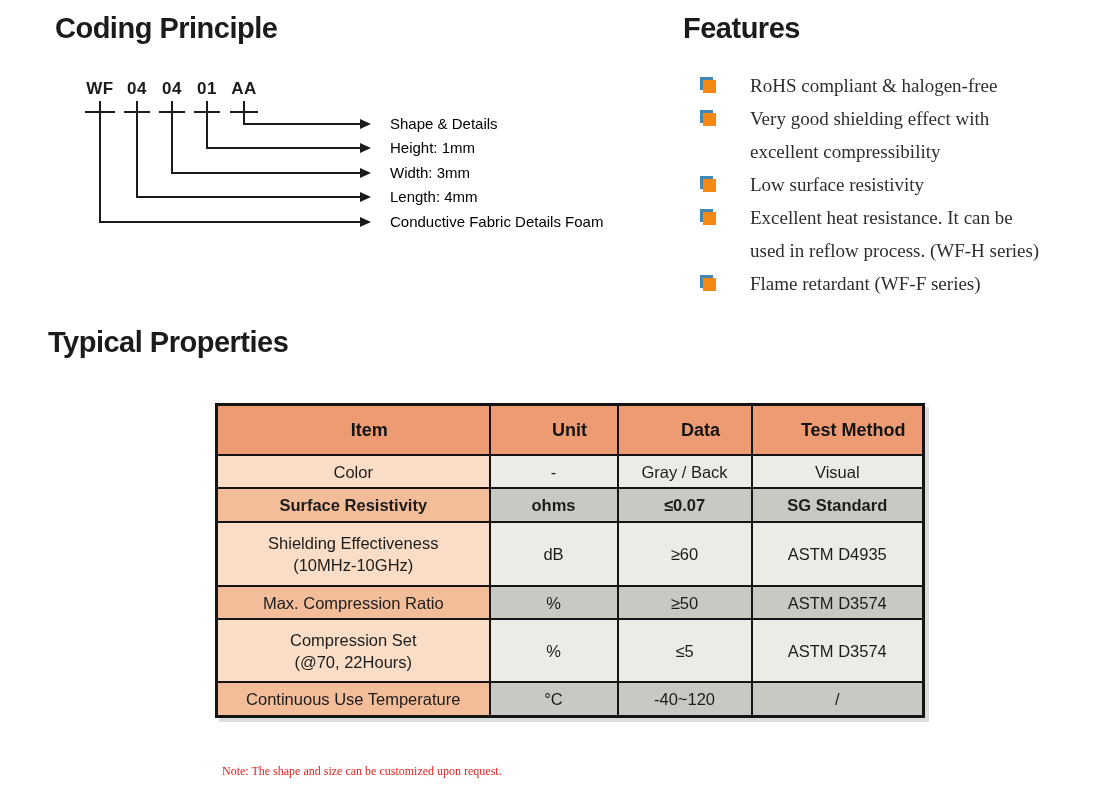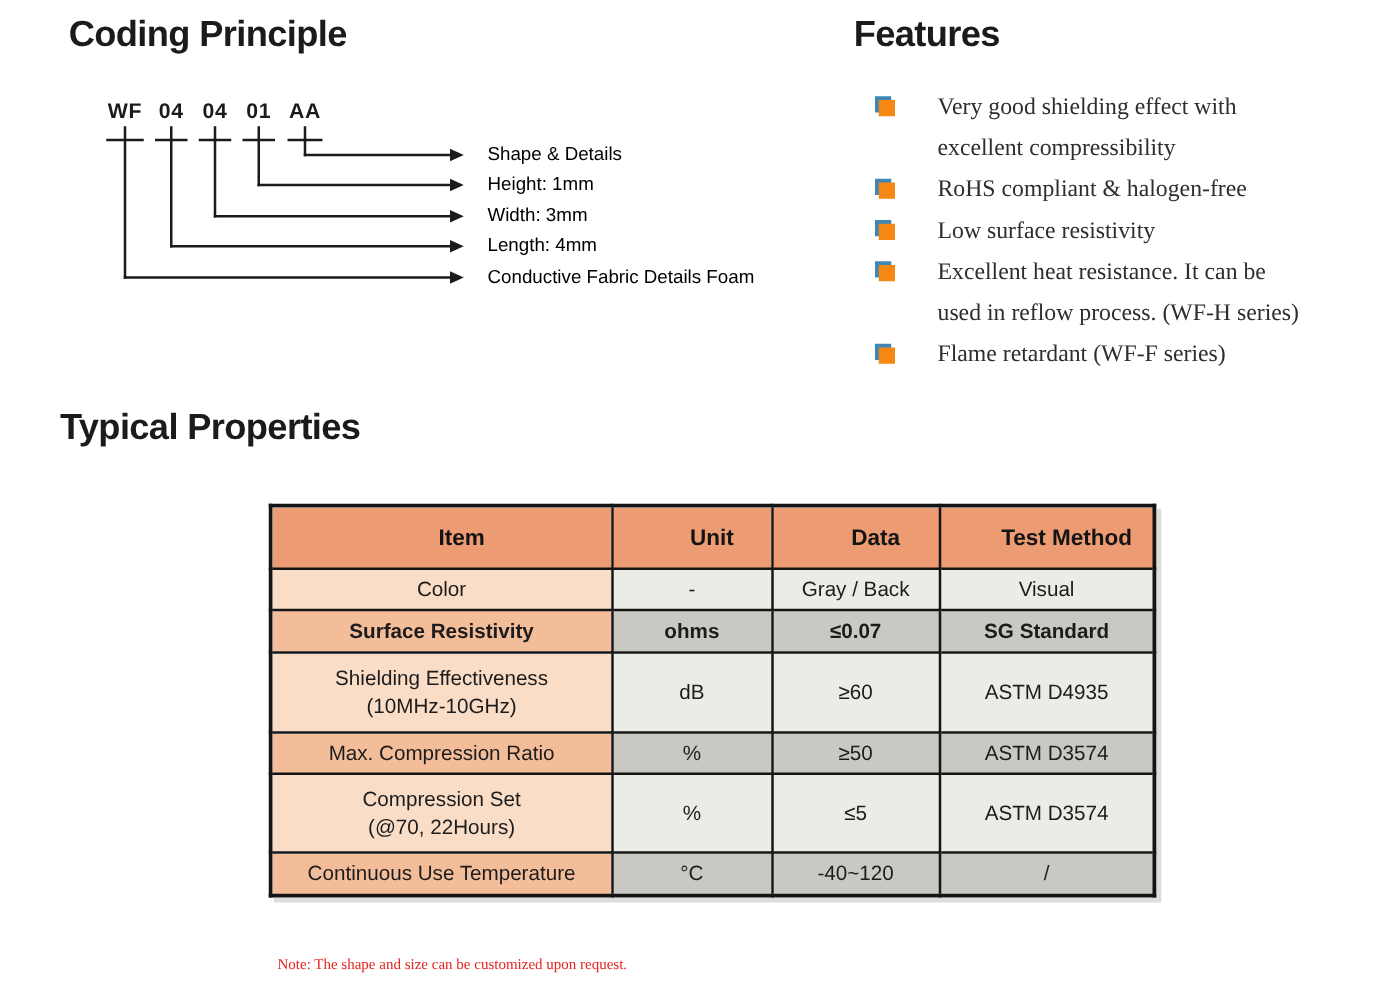"Very good shielding effect with" div.feature-item { order: before "RoHS compliant & halogen-free" -> after "RoHS compliant & halogen-free" }
